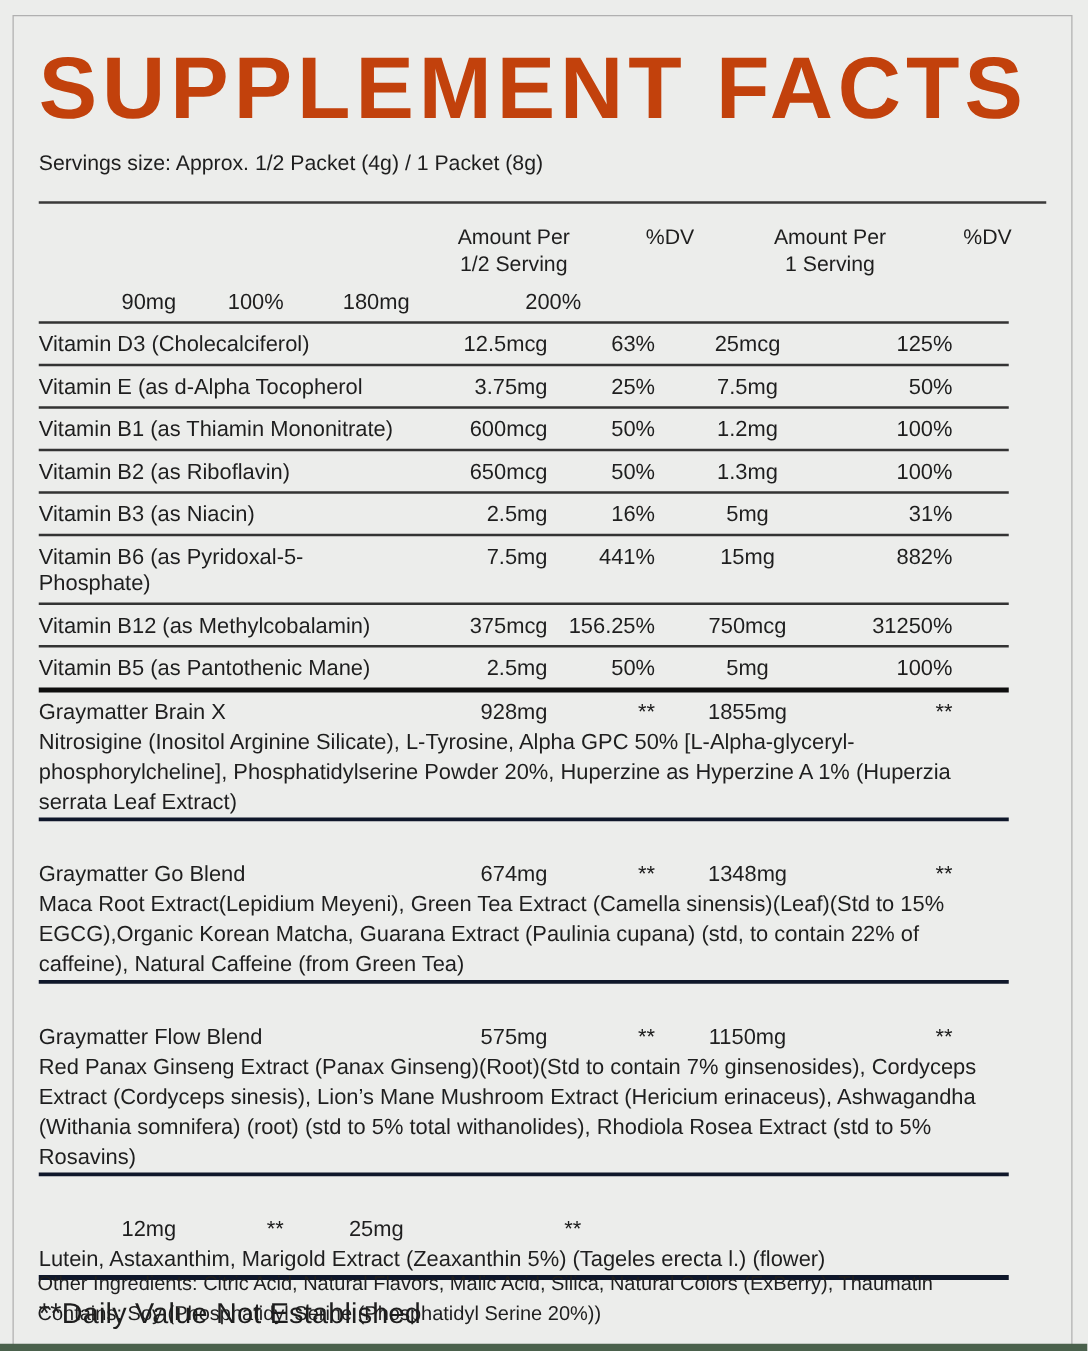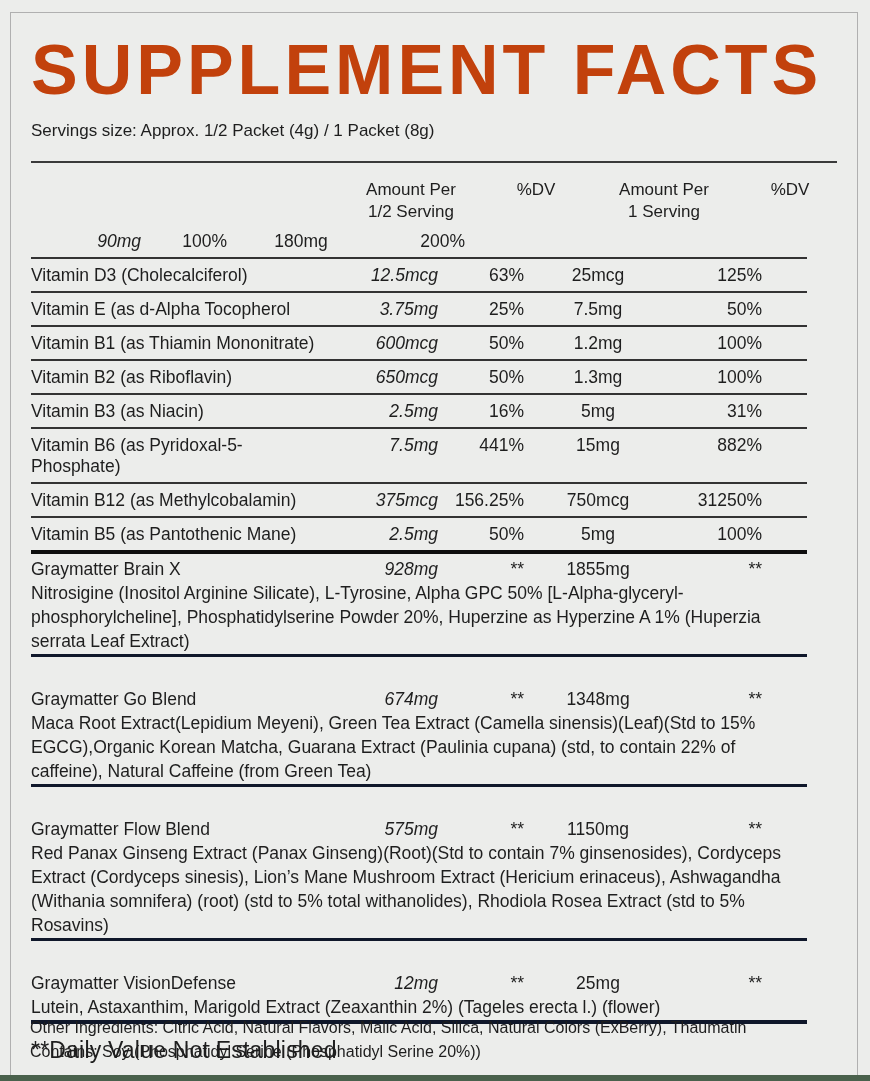"90mg" .cell-amt1 { font-style: italic -> none }
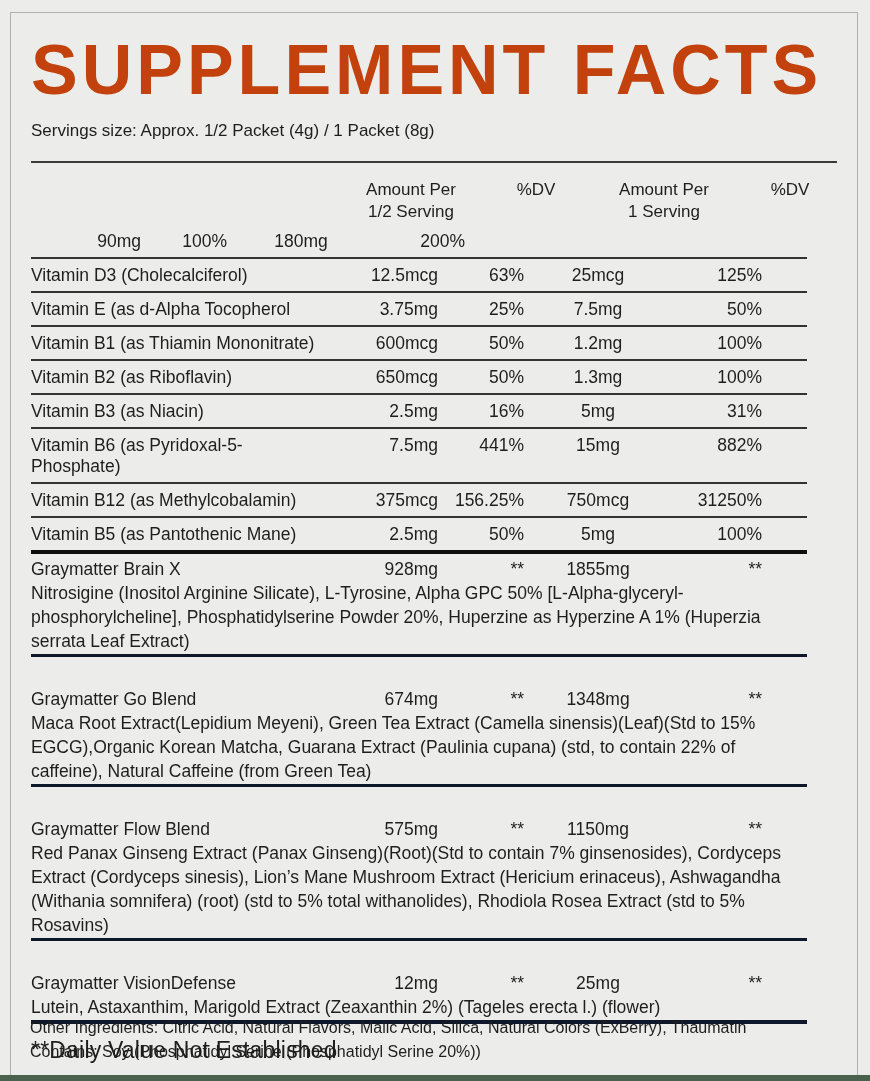"Graymatter VisionDefense" span.cell-name { html: <span>Graymatter VisionDefense</span> -> none }
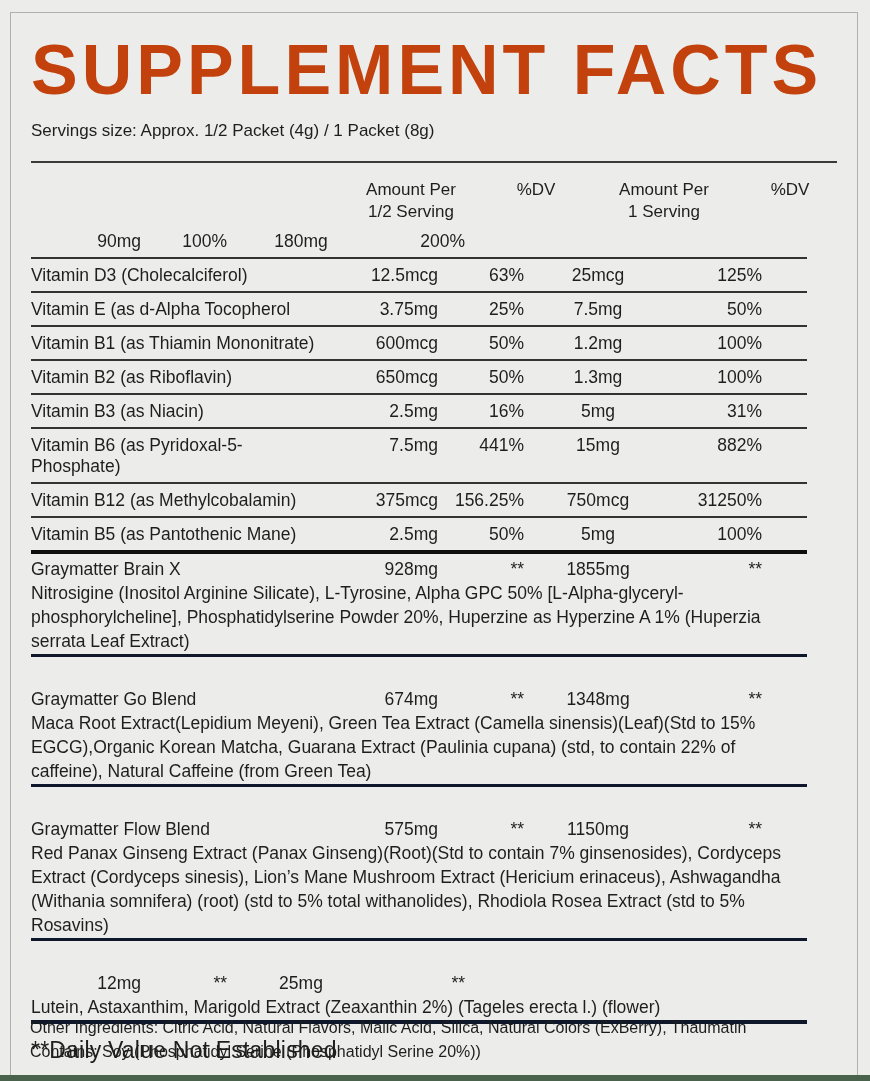"Lutein, Astaxanthim, Marigold Extract" div.blend-desc { text: 2% -> 5% }
